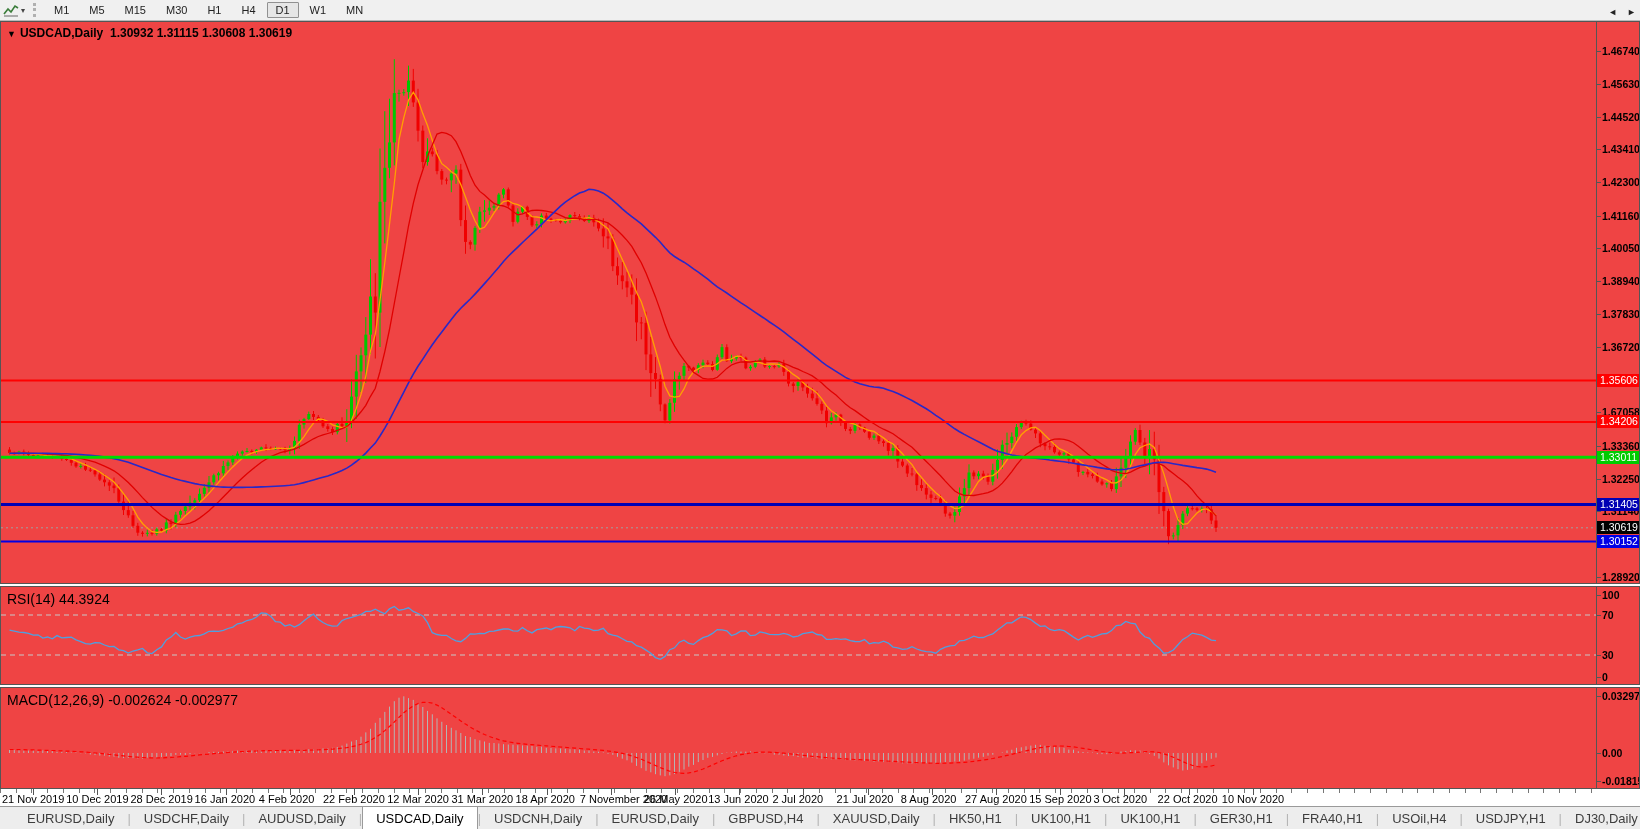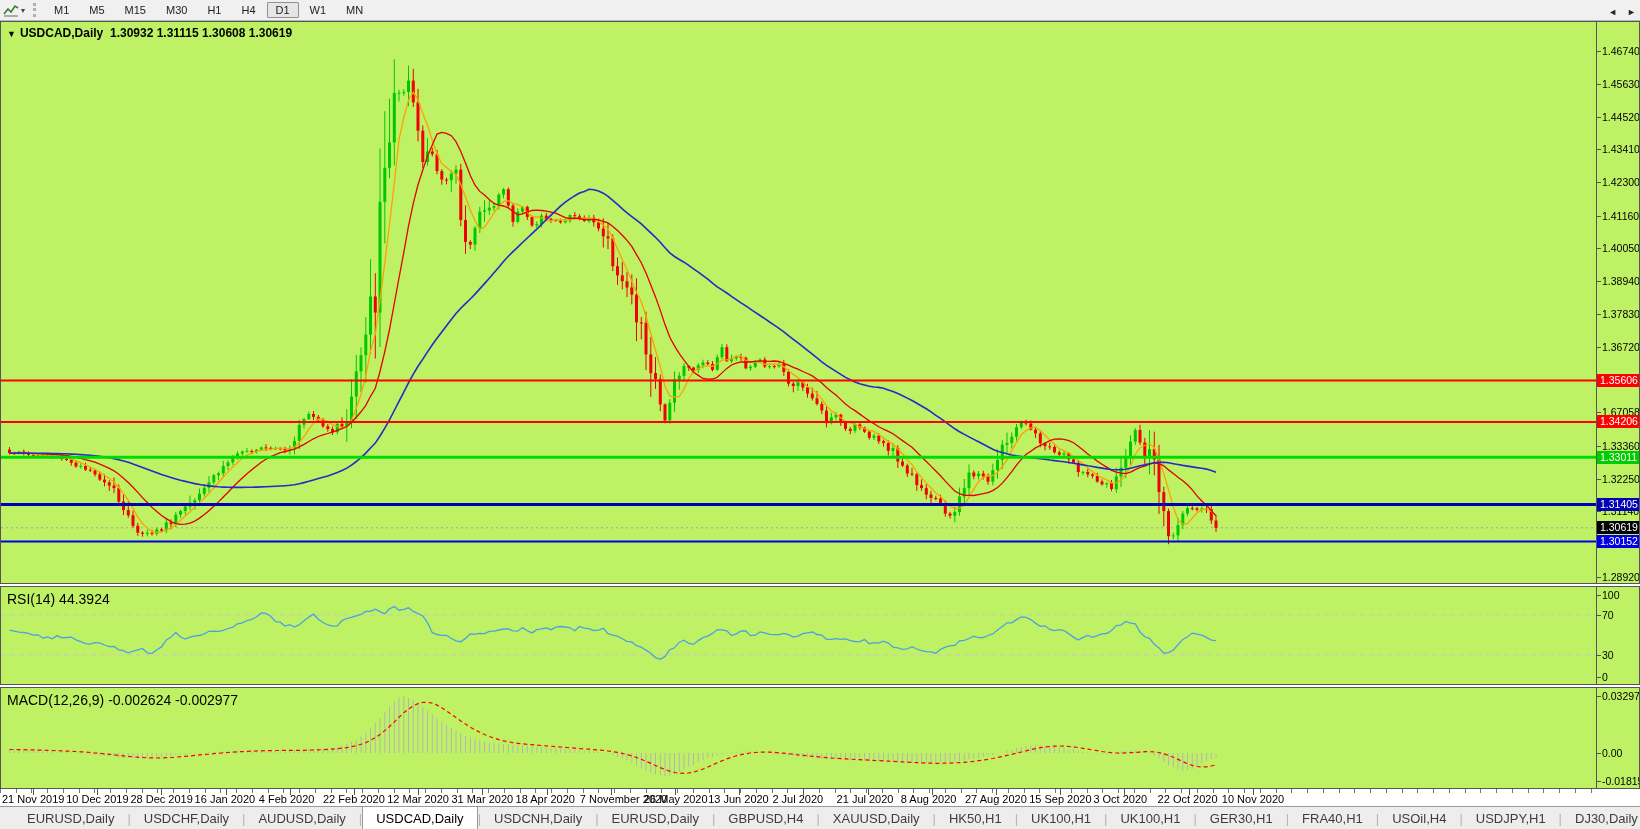"▼ USDCAD,Daily 1.30932 1.31115 1.30608" .panel { background: #bef264 -> #ef4444 }
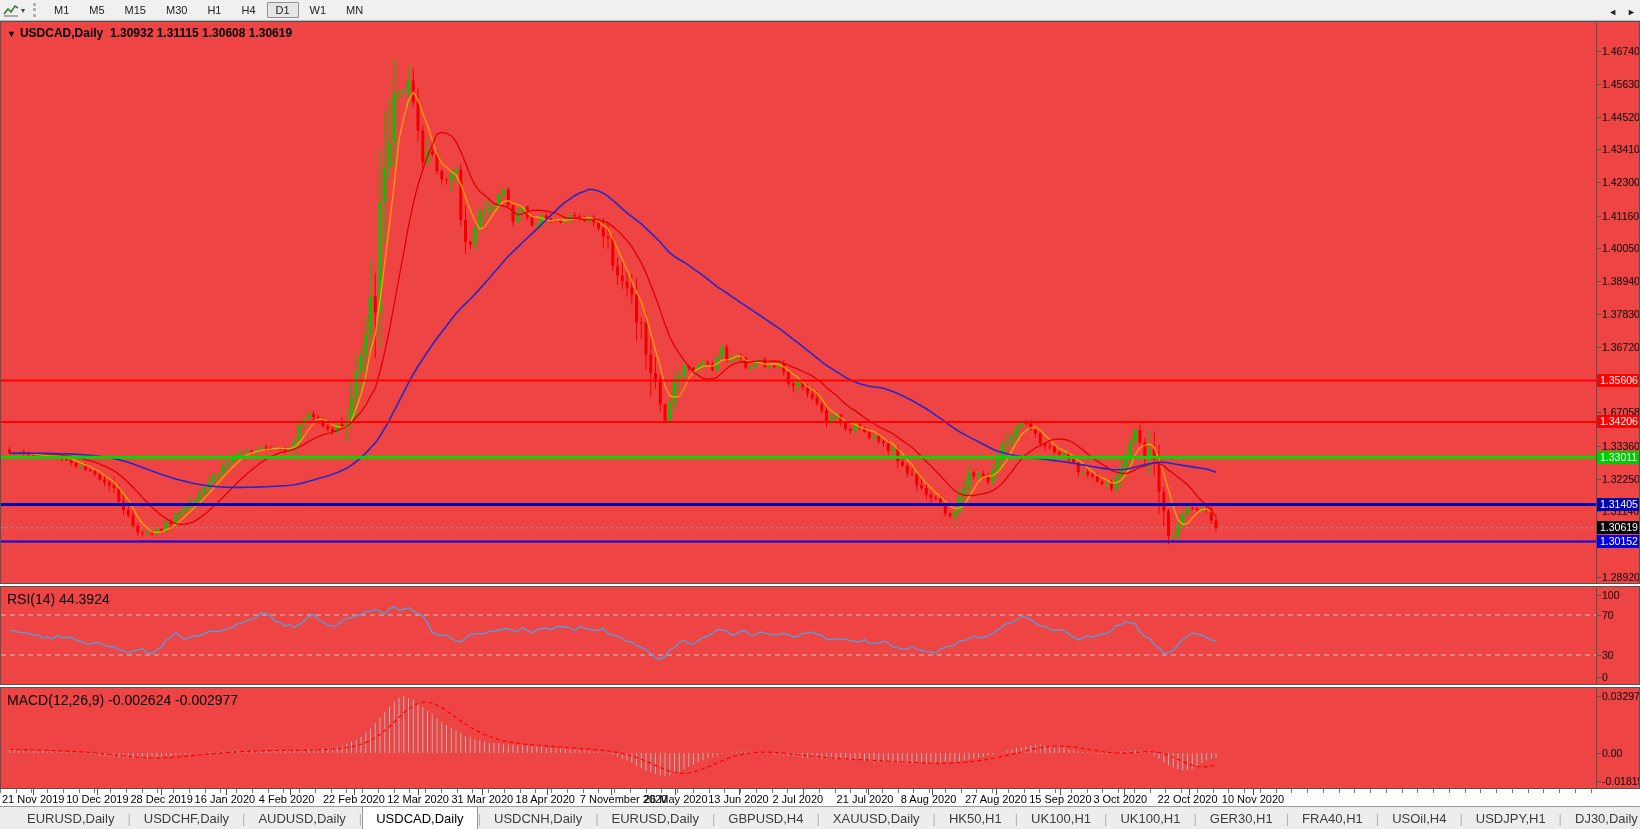"1.46740" .ticklab { font-weight: none -> bold }
